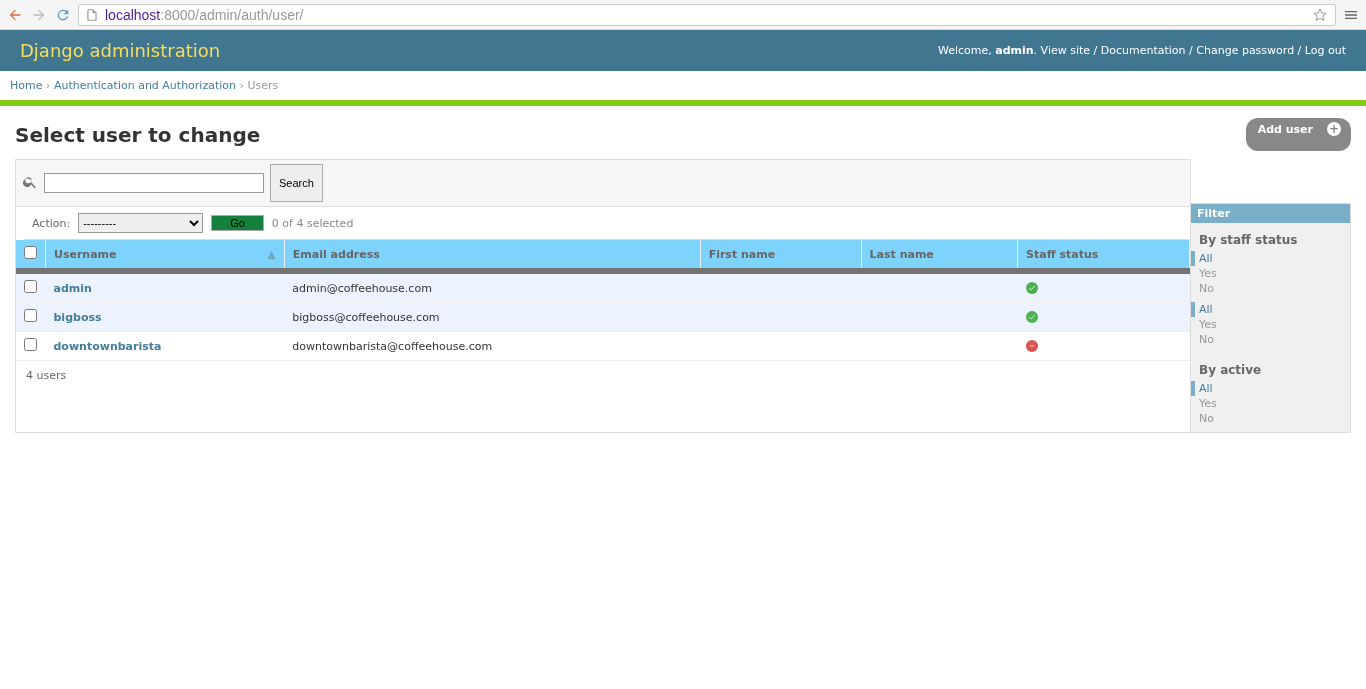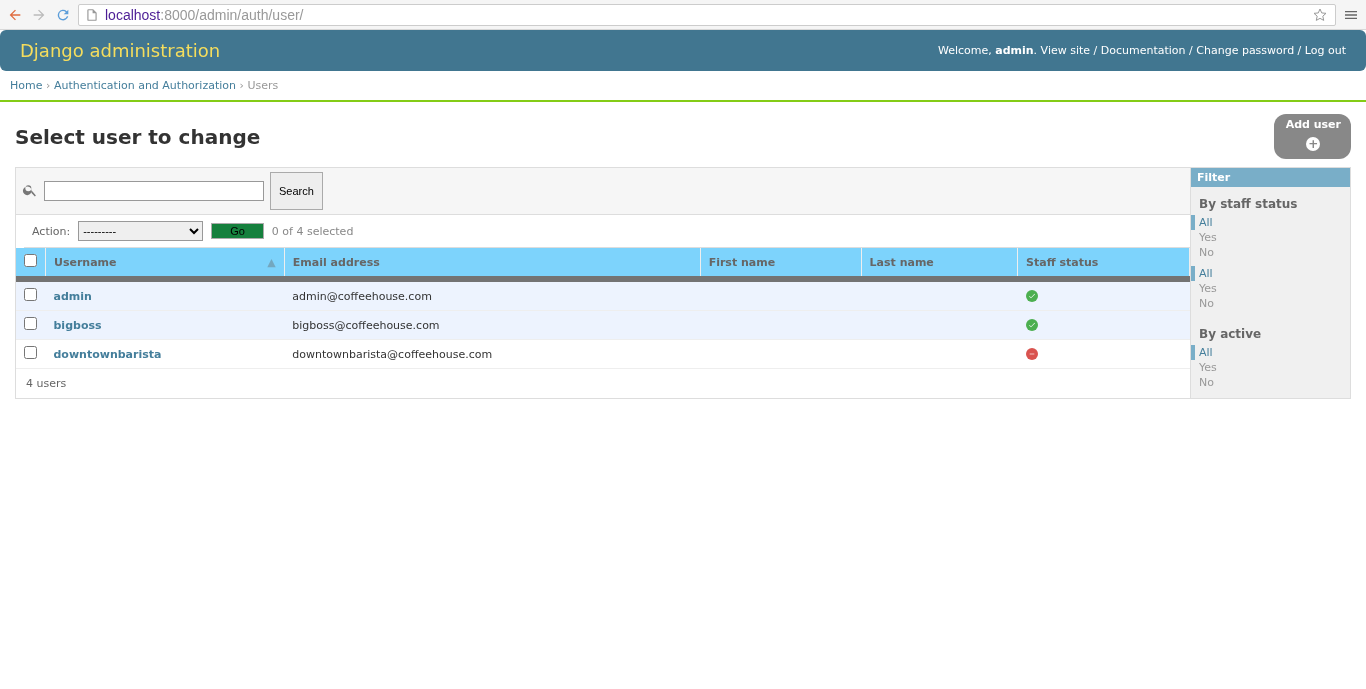"Django administration" .header { border-radius: 6px -> none }
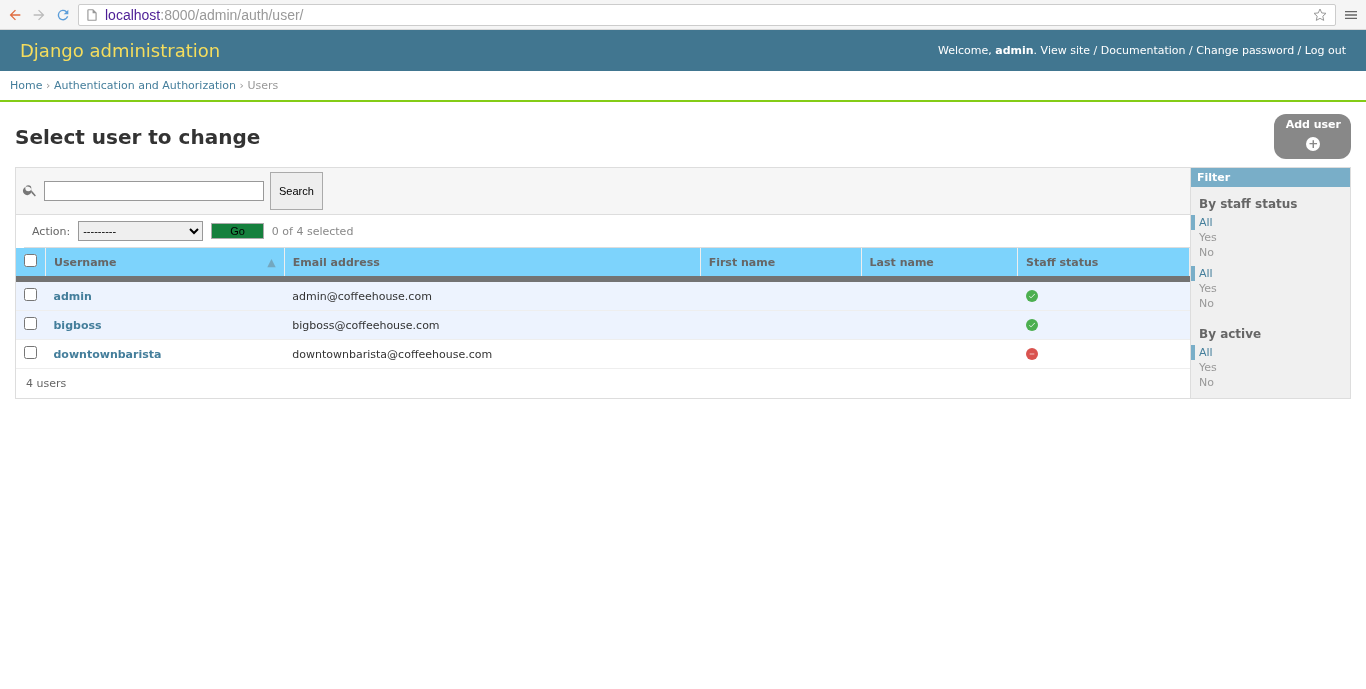"Home › Authentication and Authorization" .breadcrumbs { border-bottom: 2px solid #84cc16 -> 6px solid #84cc16 }
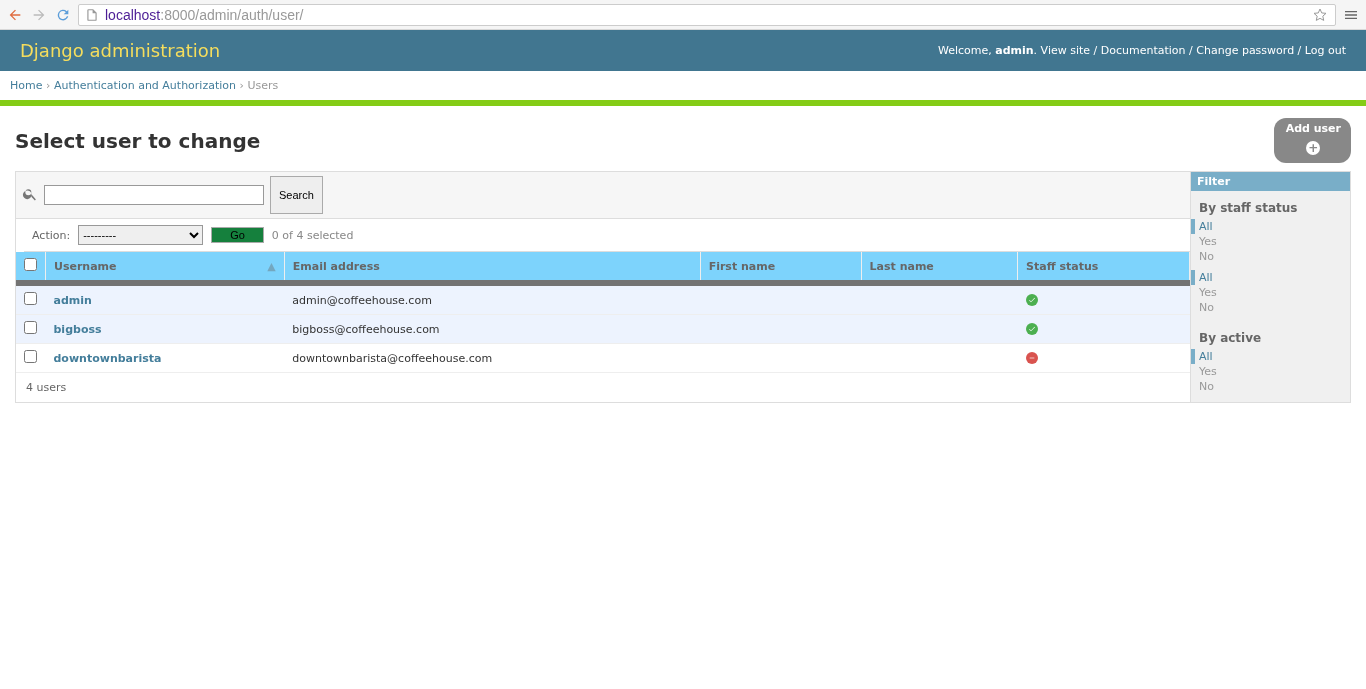"Add user" .add-button { flex-direction: column -> none; gap: 6px -> 14px; padding: 4px 10px 8px 12px -> 4px 10px 15px 12px }
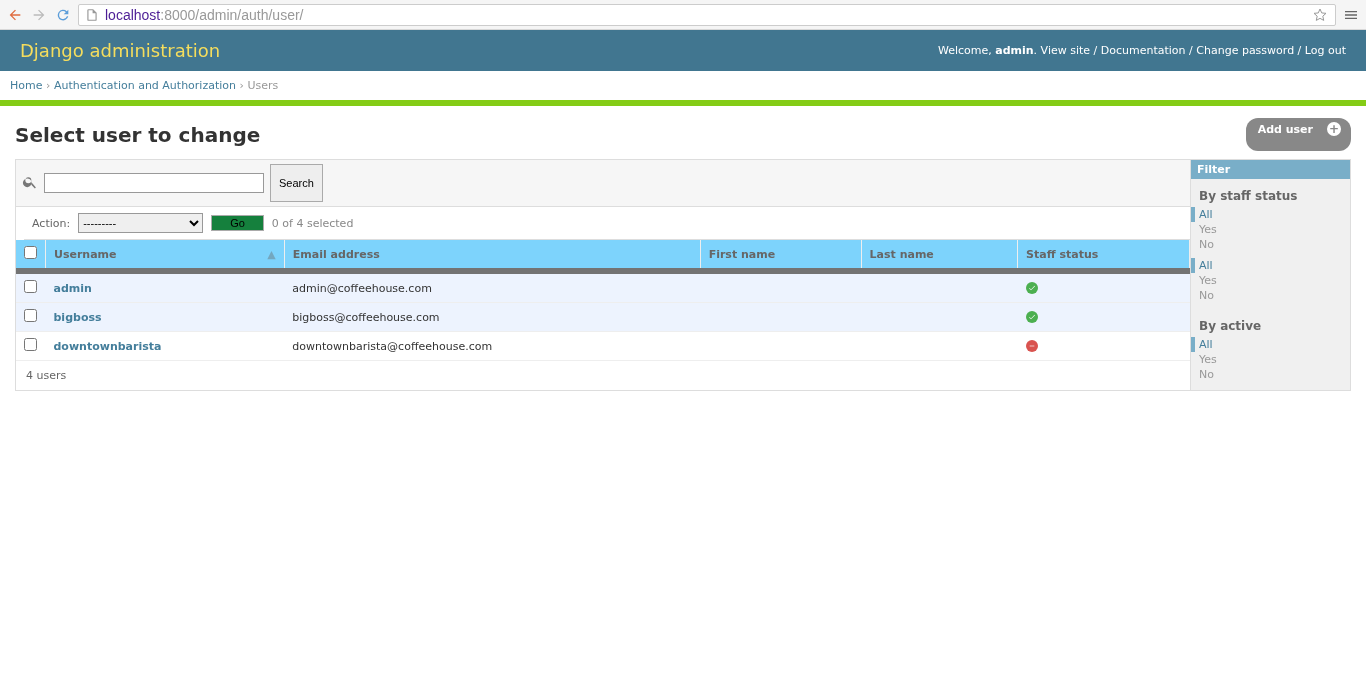"Filter" .filter-sidebar { margin-top: none -> 44px }
